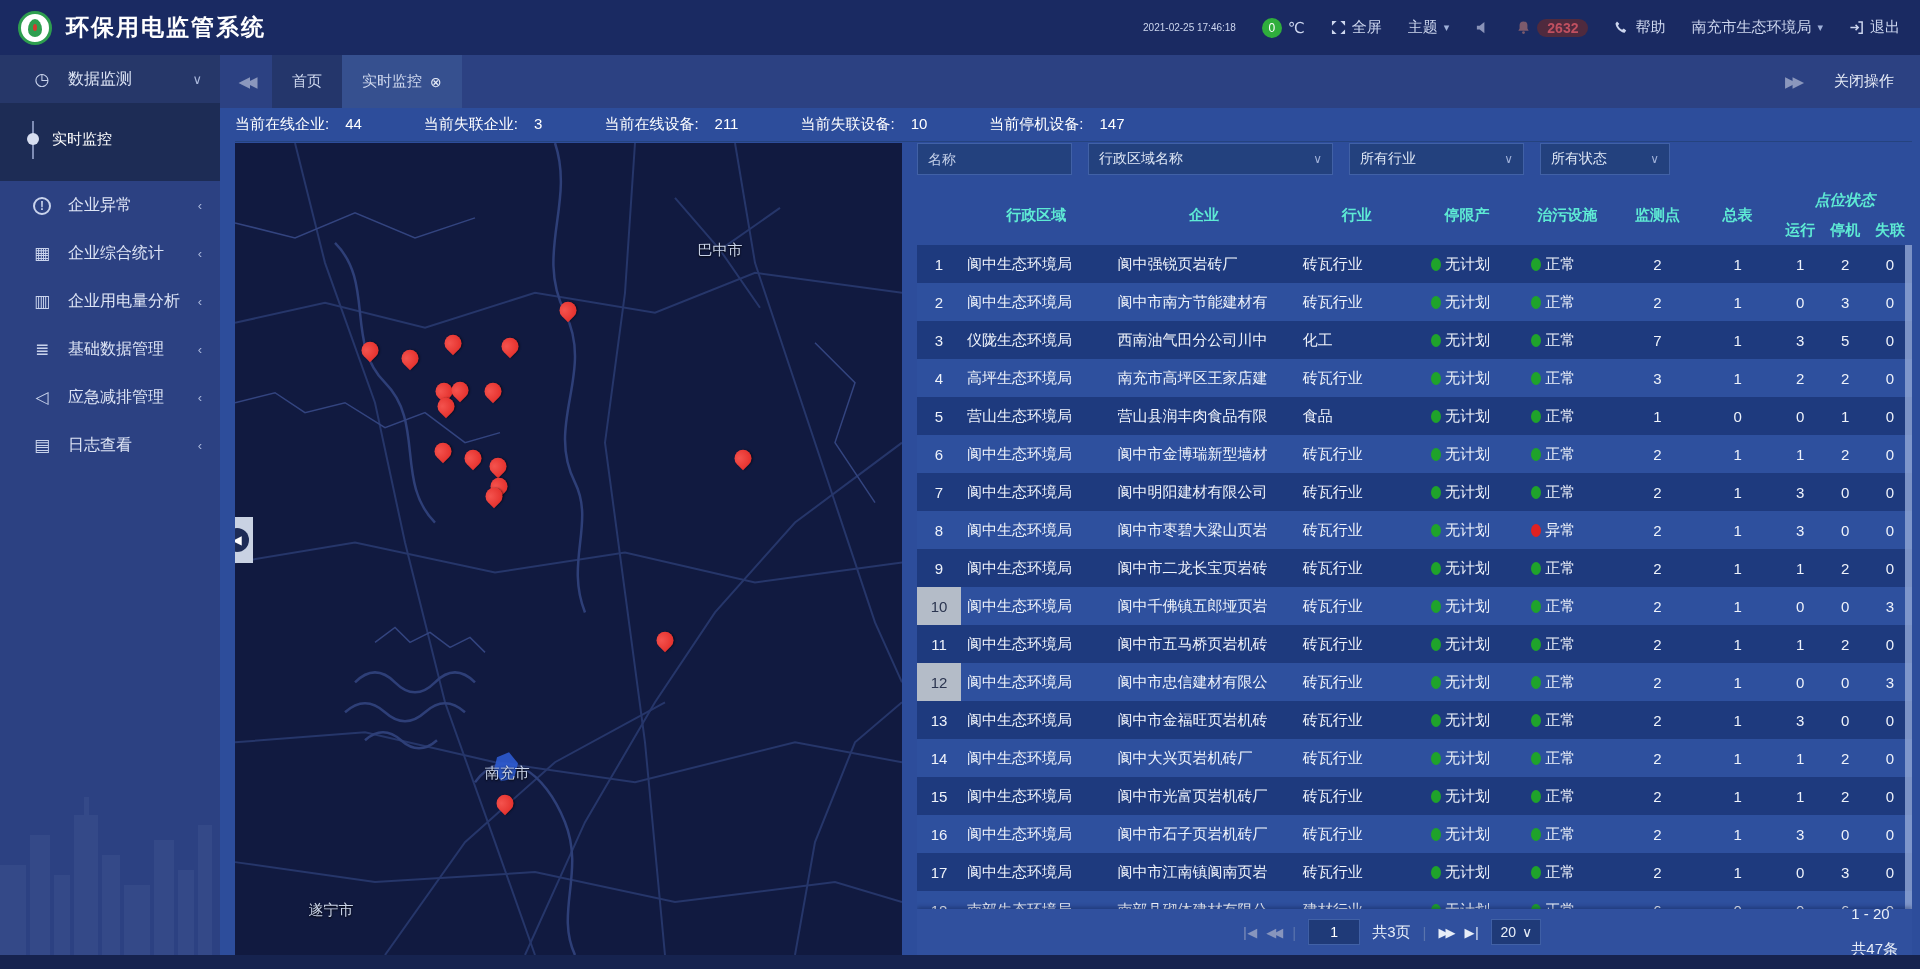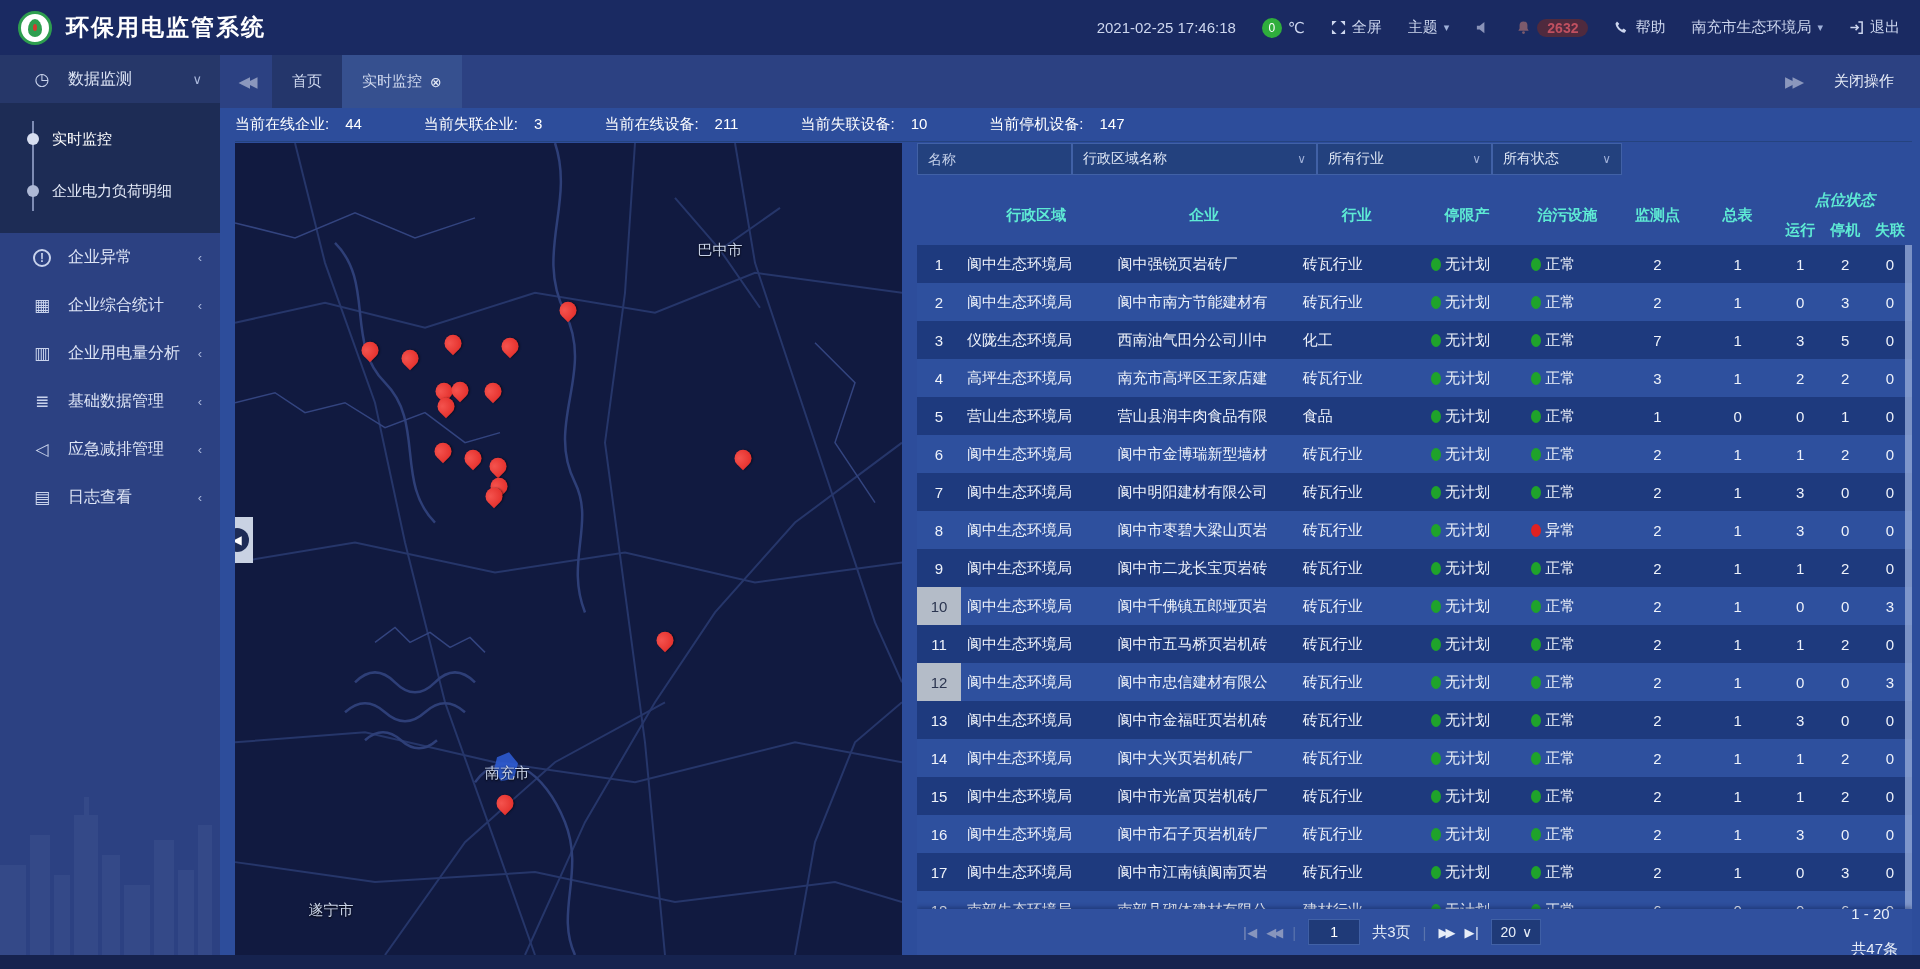"2021-02-25 17:46:18" .datetime { font-size: 15px -> 10px }
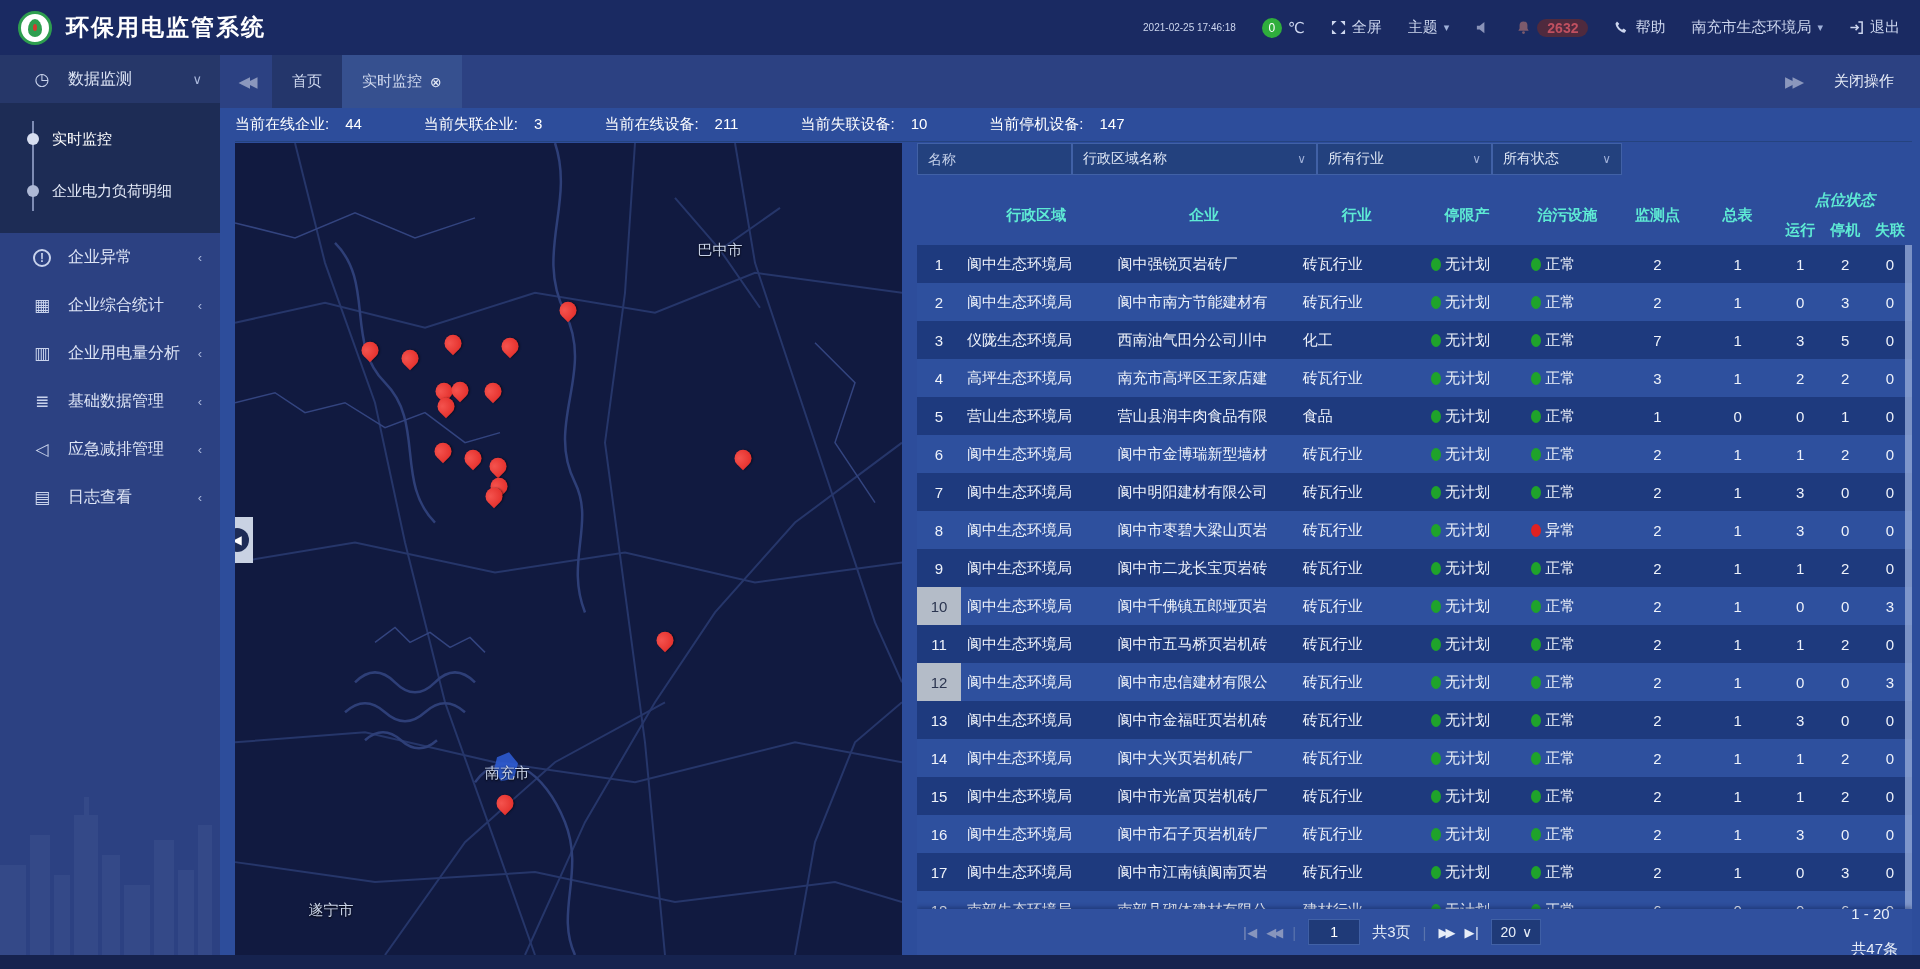"名称" .filters { gap: 0 -> 16px }
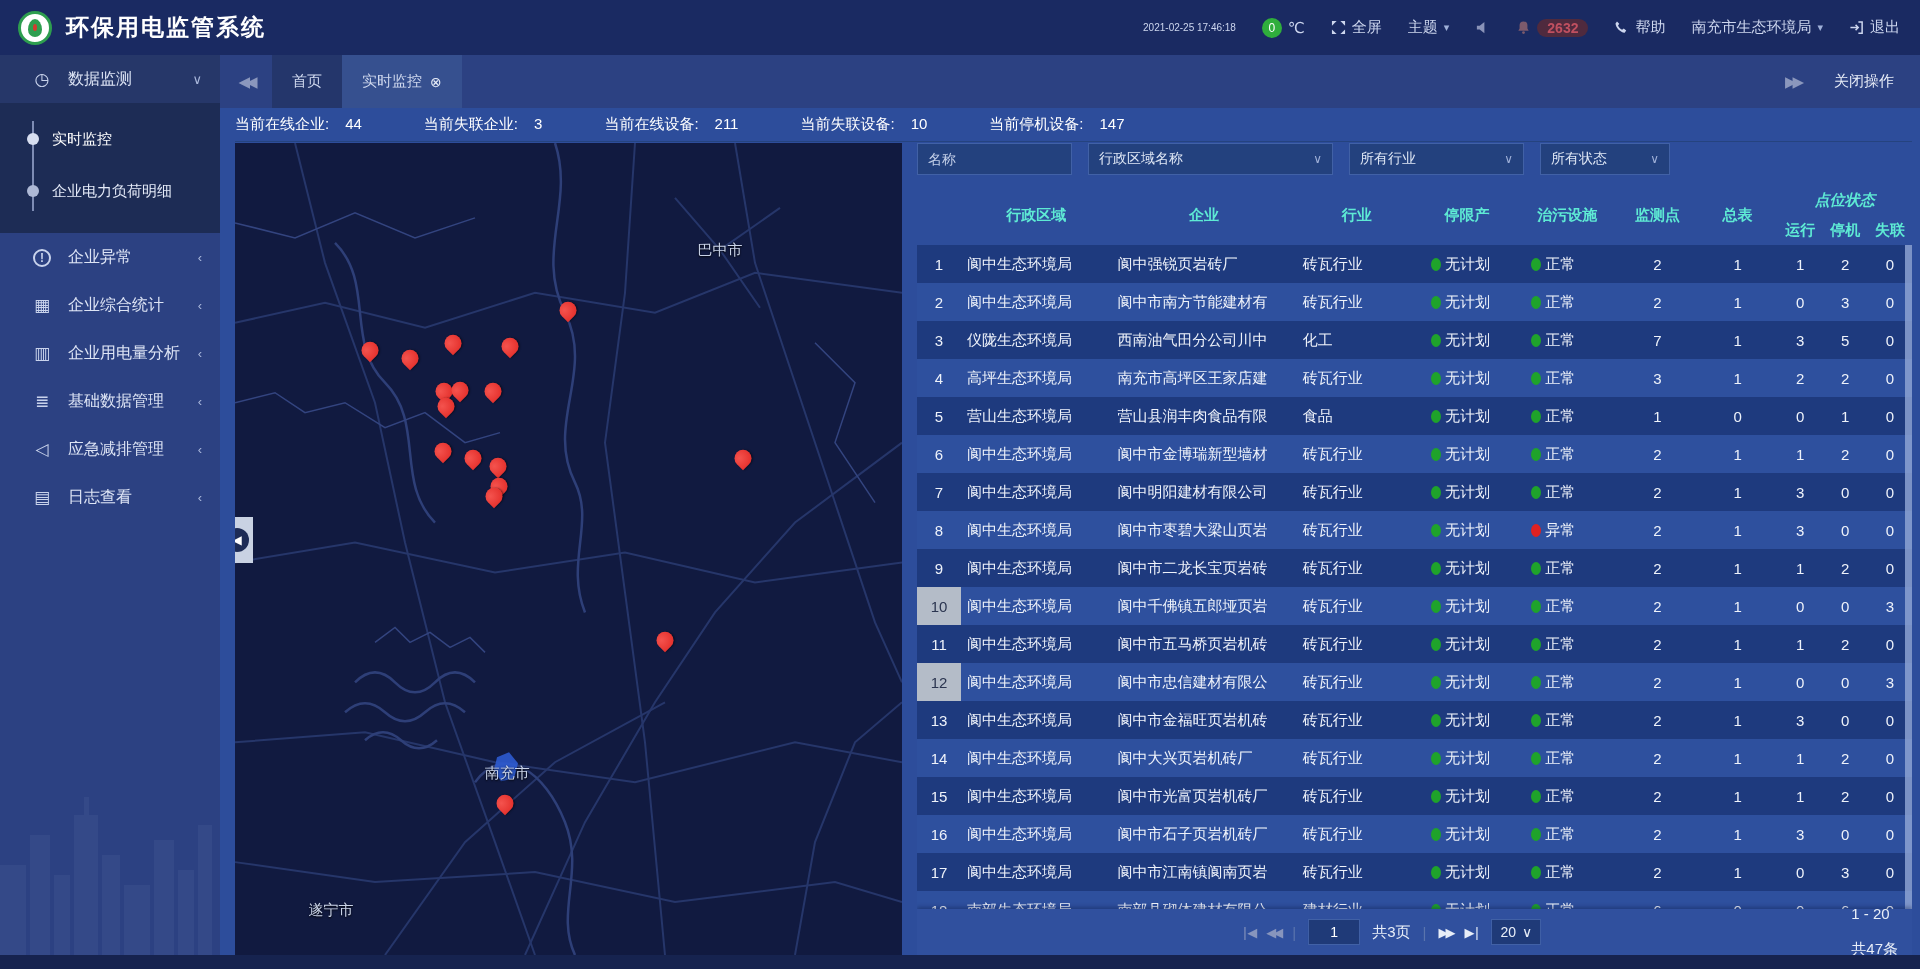"企业电力负荷明细" div.submenu-item { html: <div>企业电力负荷明细</div> -> none }
